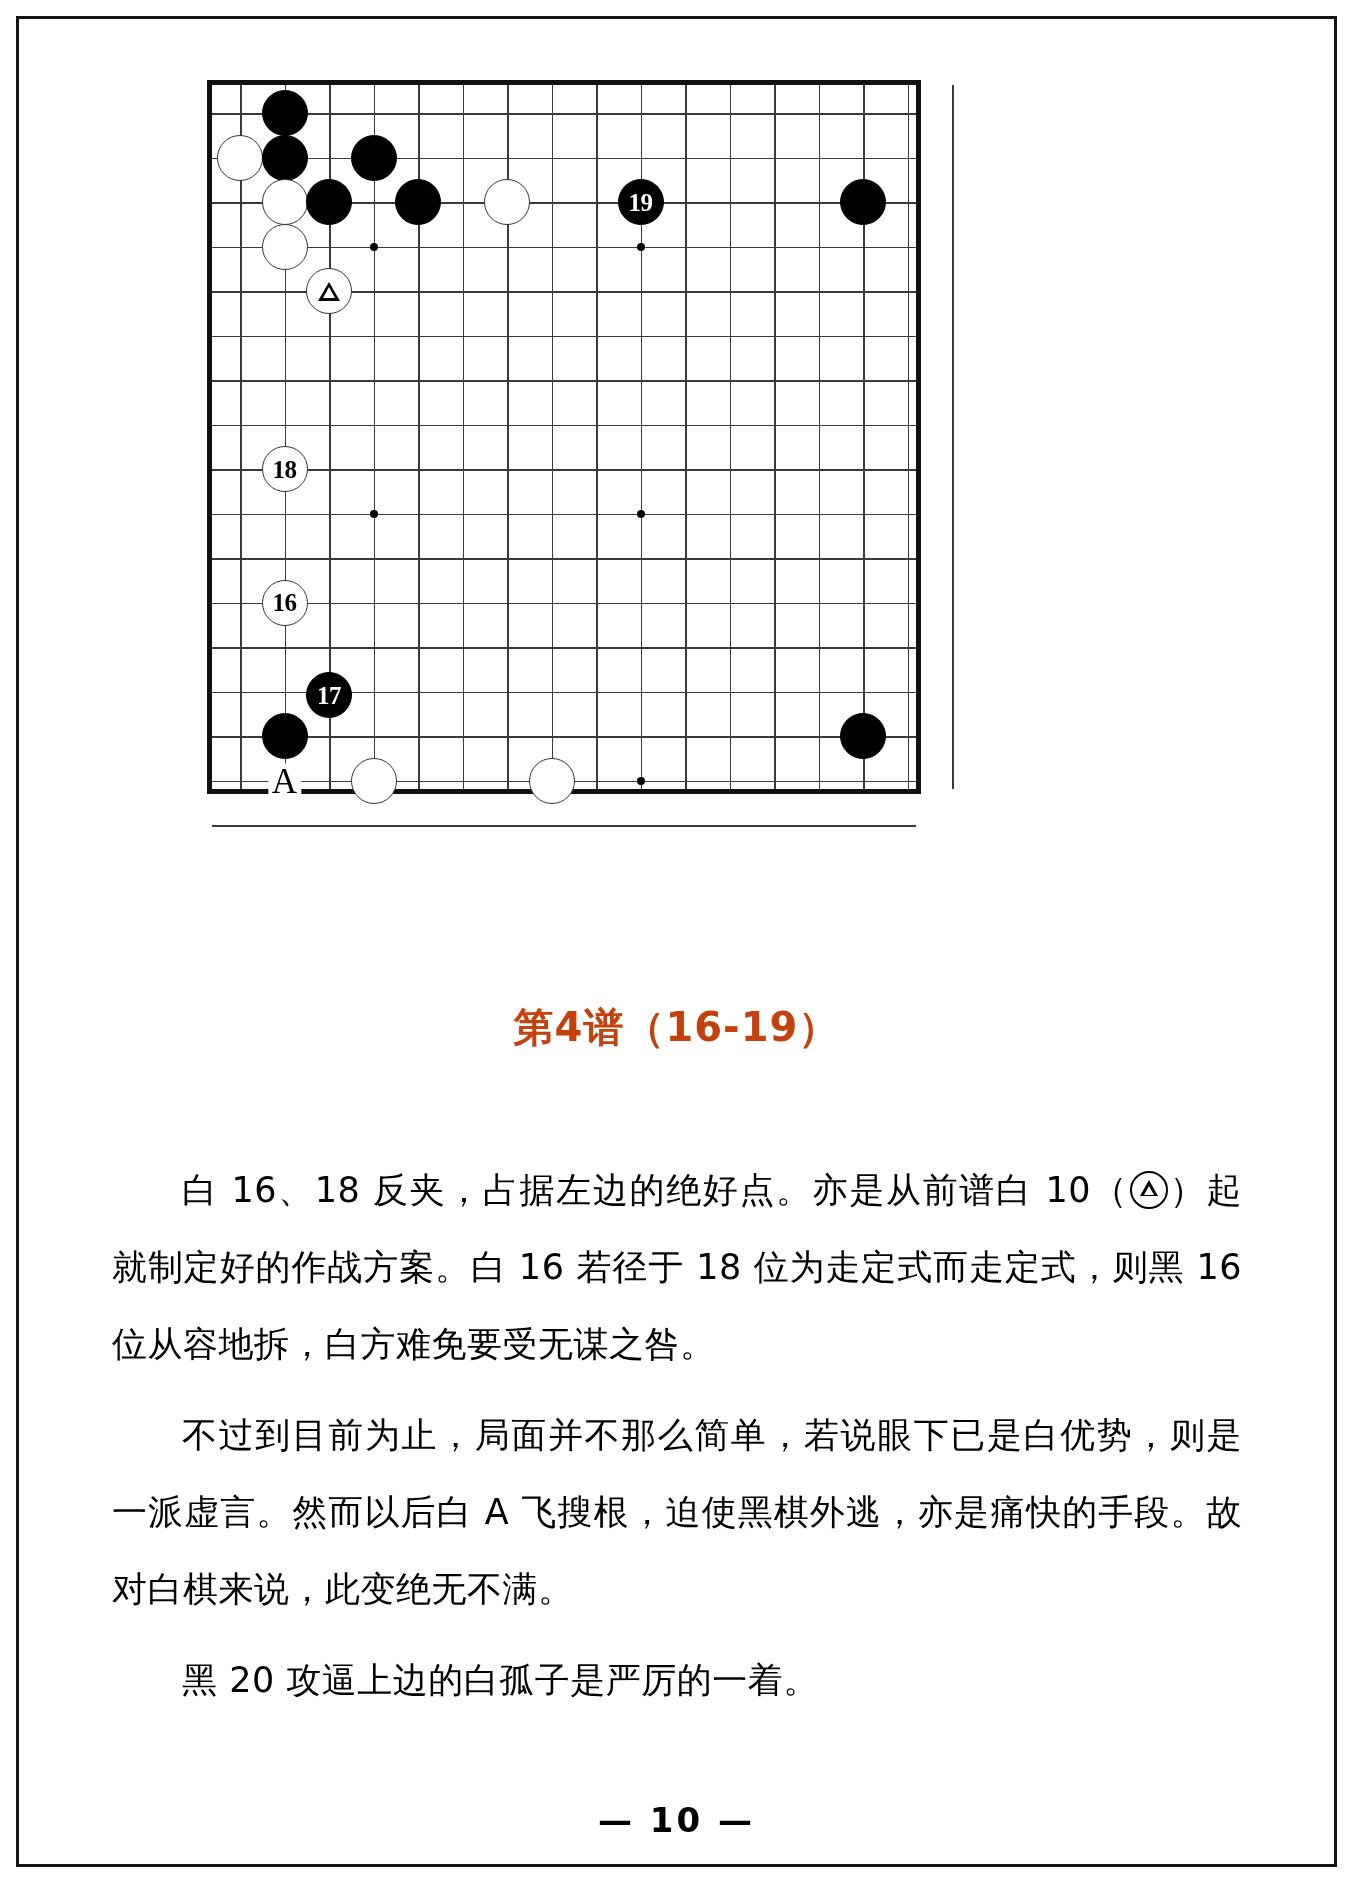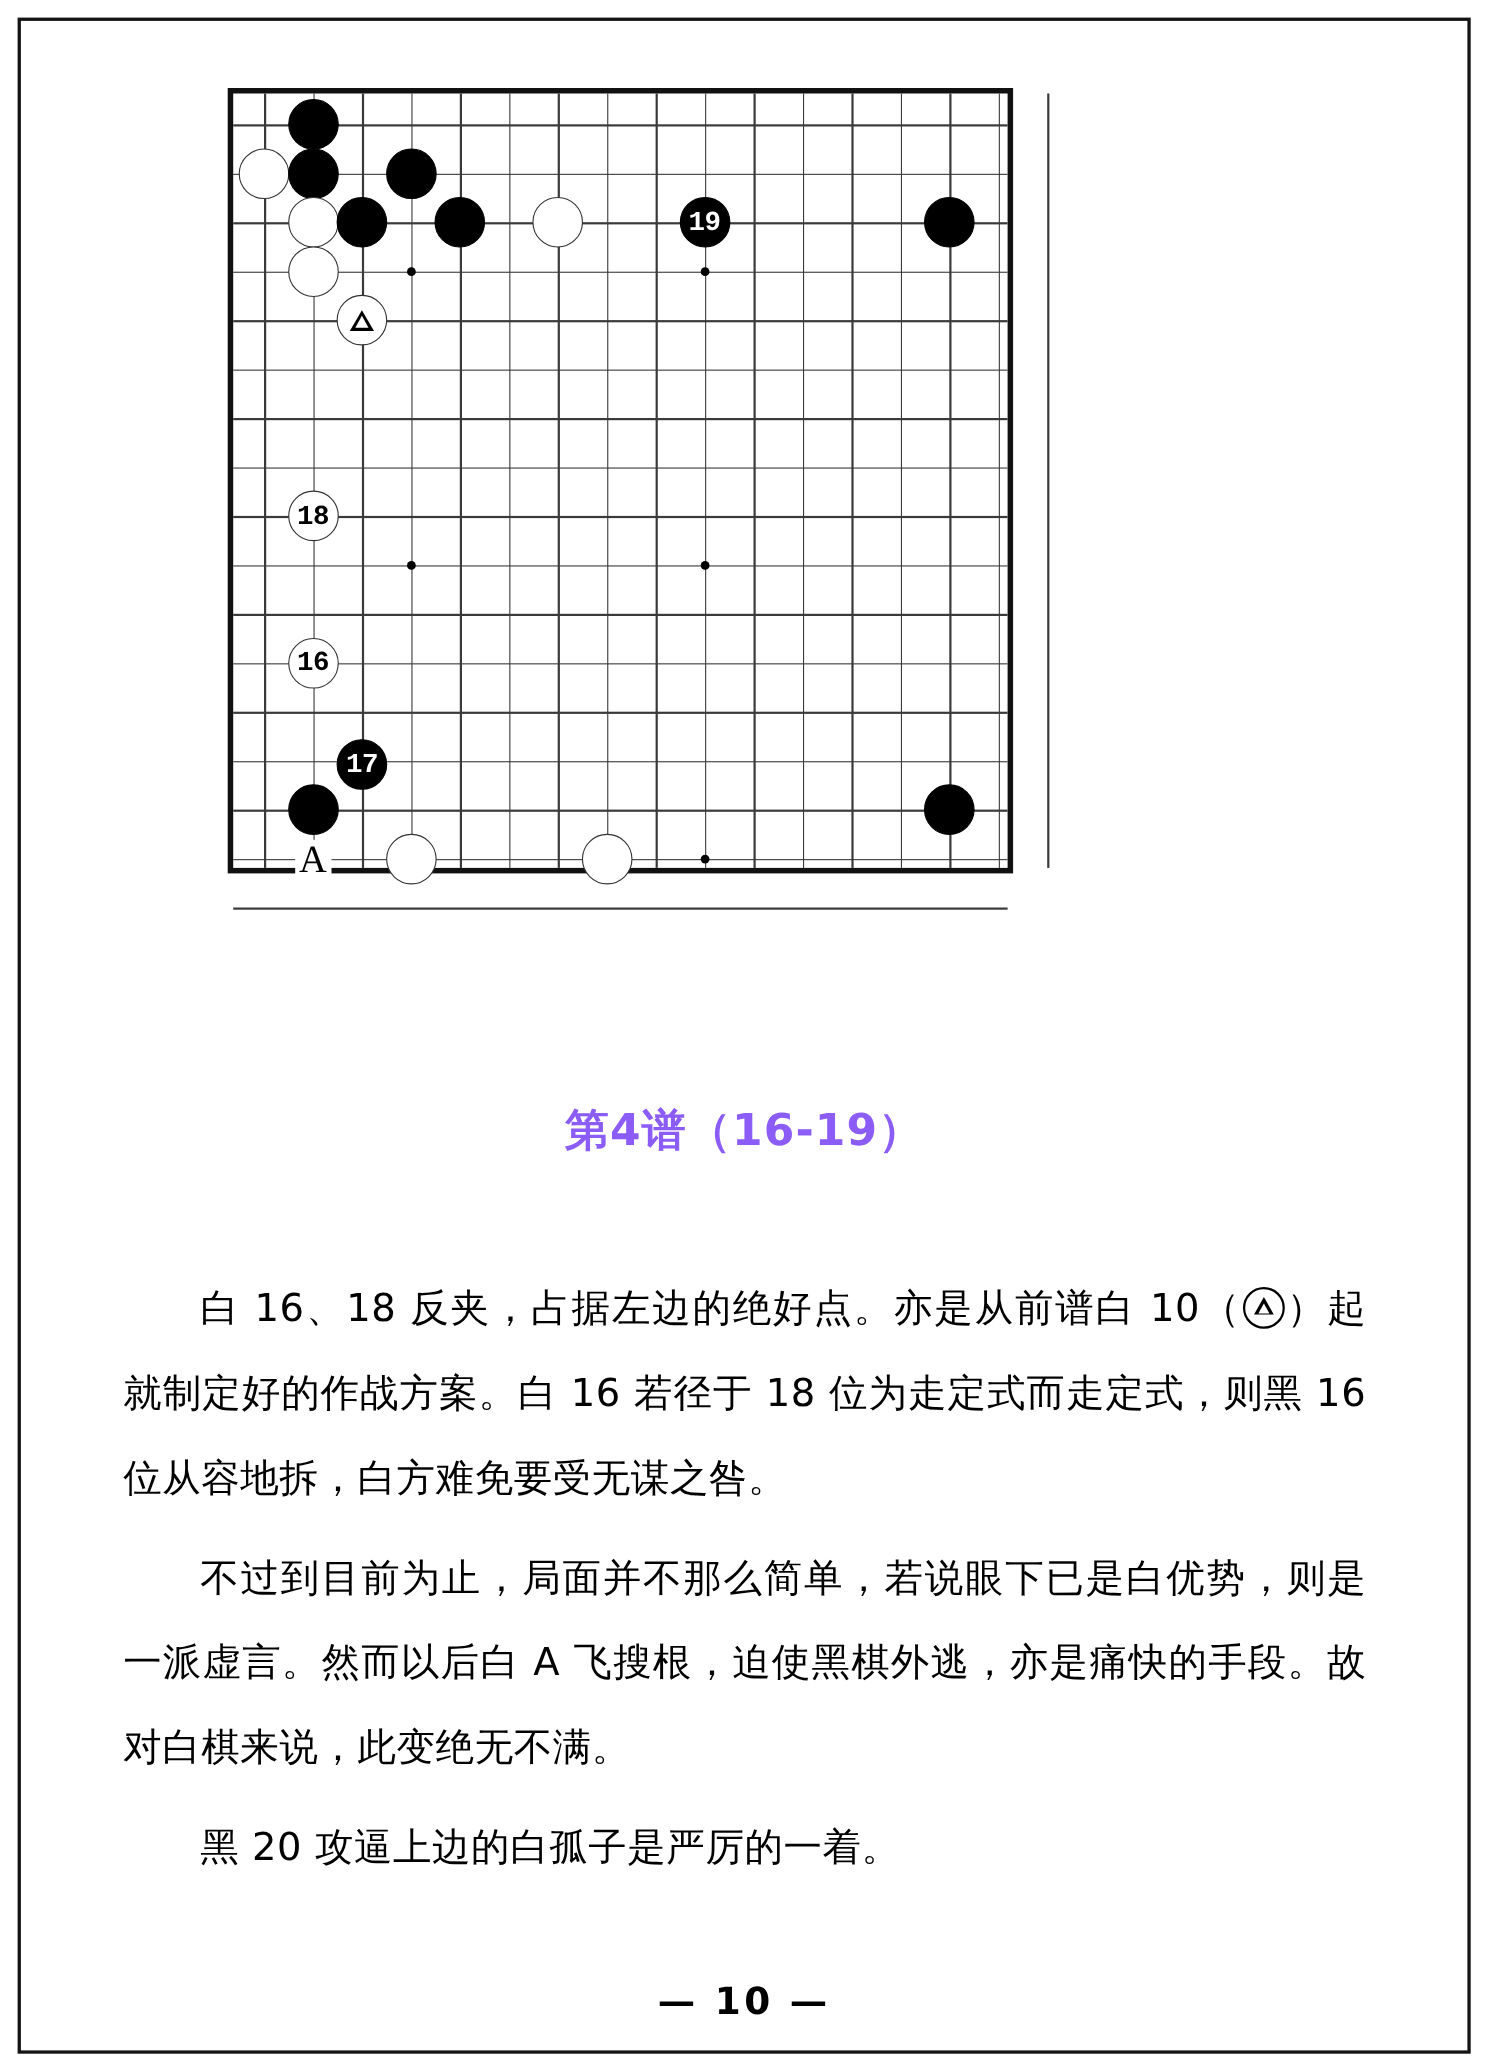"19" .stone { font-family: Liberation Mono, monospace -> Liberation Serif, serif }
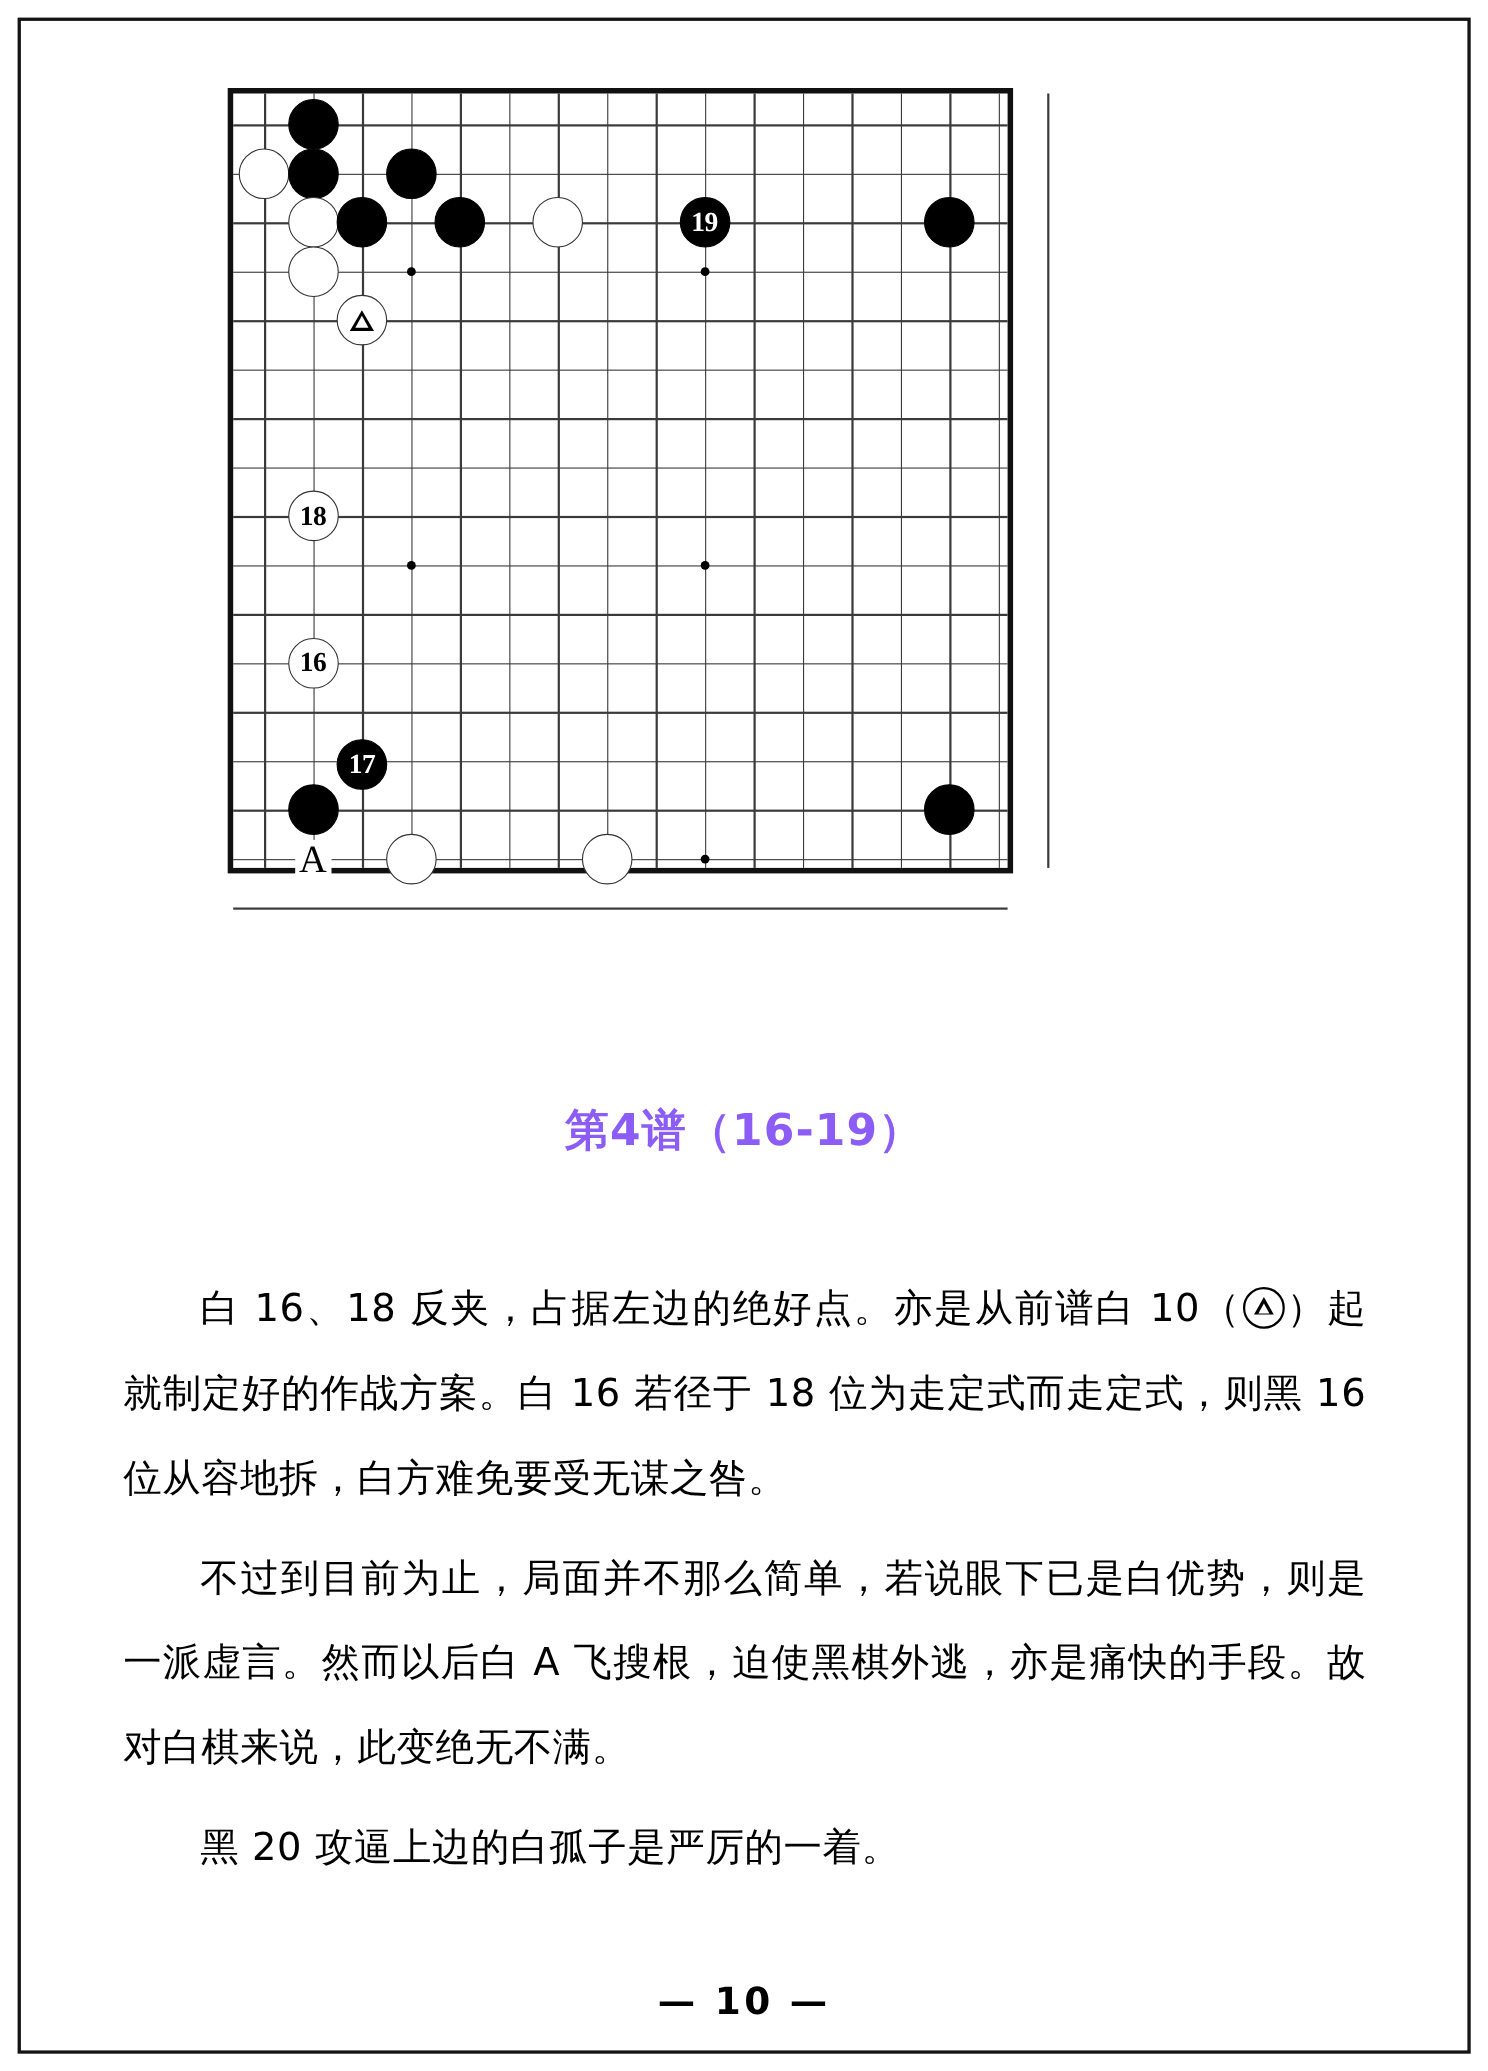"第4谱（16-19）" .caption { color: #8b5cf6 -> #c2410c }
